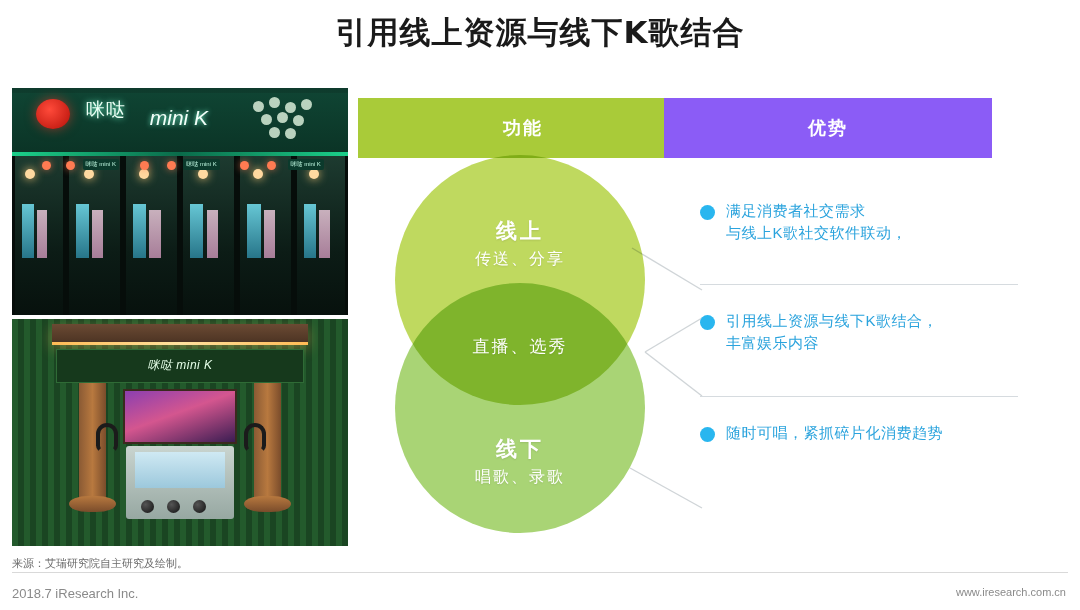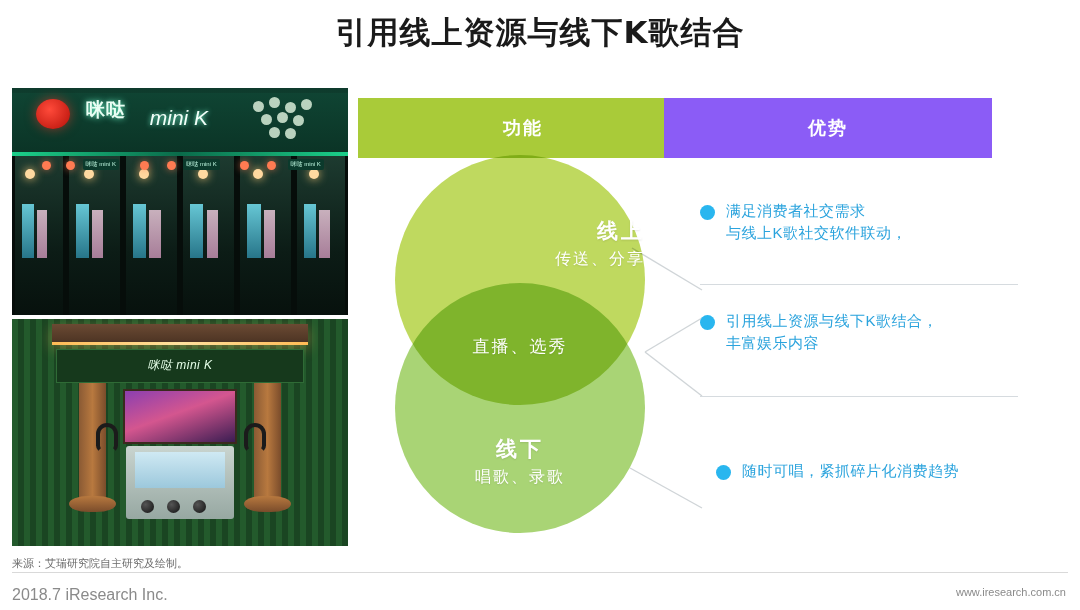"咪哒" .store-logo { font-weight: bold -> normal }
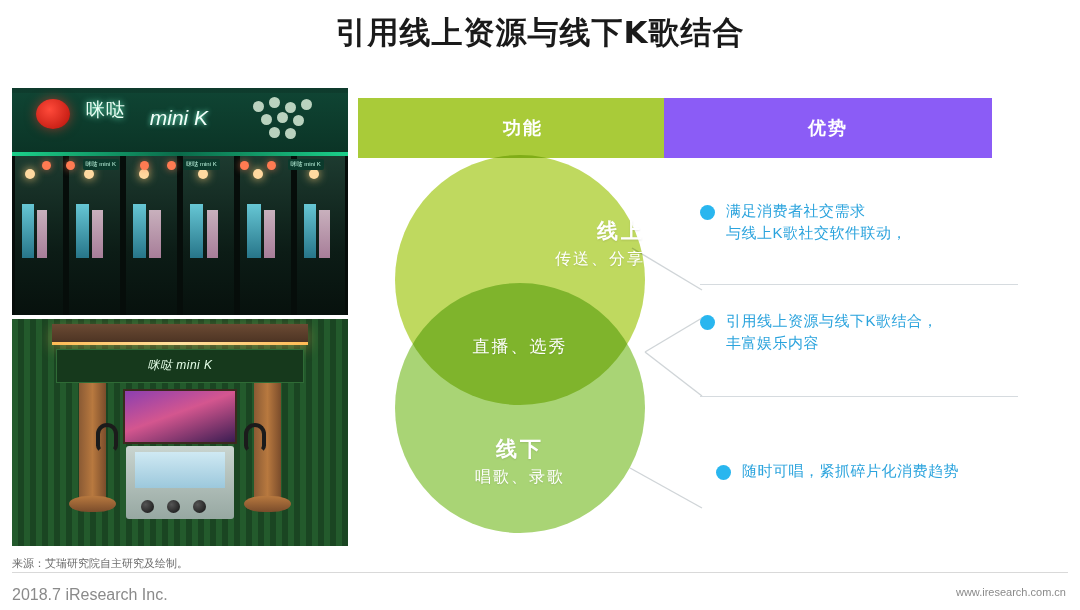"线上" .lbl-top { text-align: right -> none }
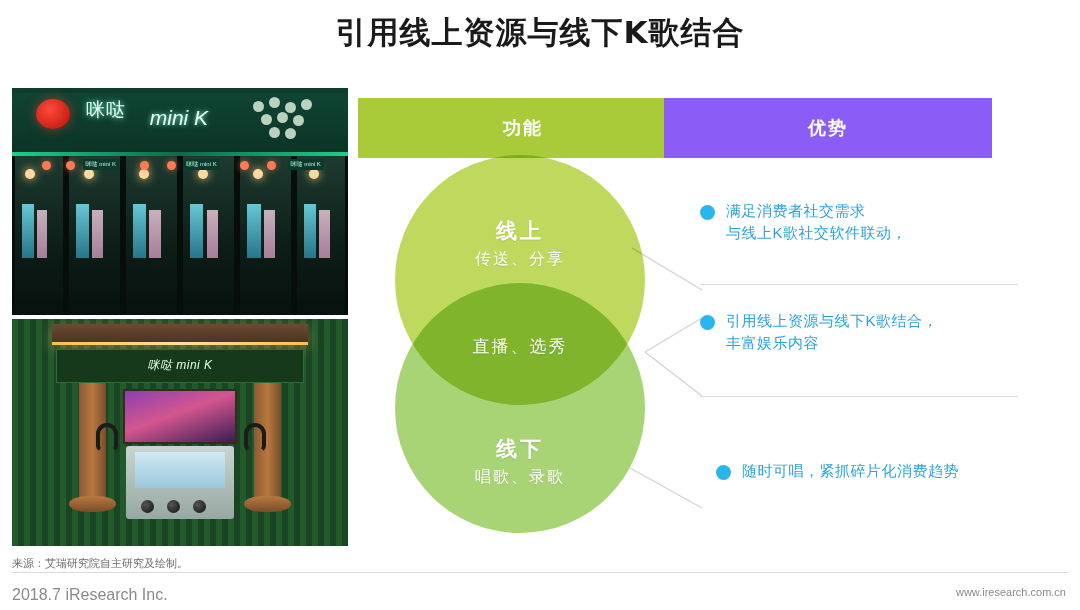"随时可唱，紧抓碎片化消费趋势" .bgroup-3 { left: 16px -> 0; margin-top: 38px -> none }
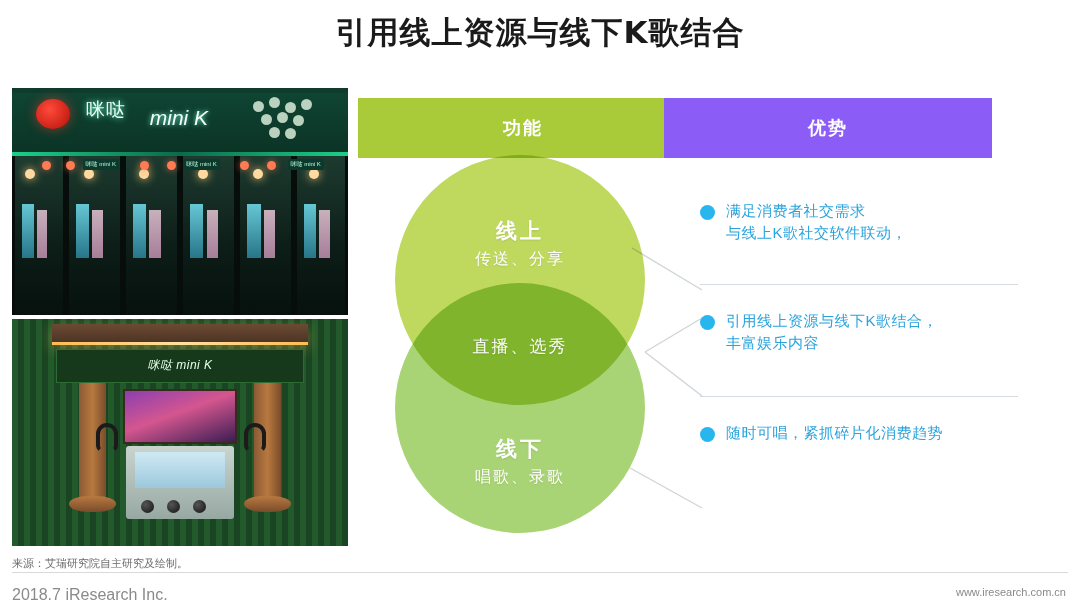"2018.7 iResearch Inc." .foot-left { font-size: 16px -> 13px }
